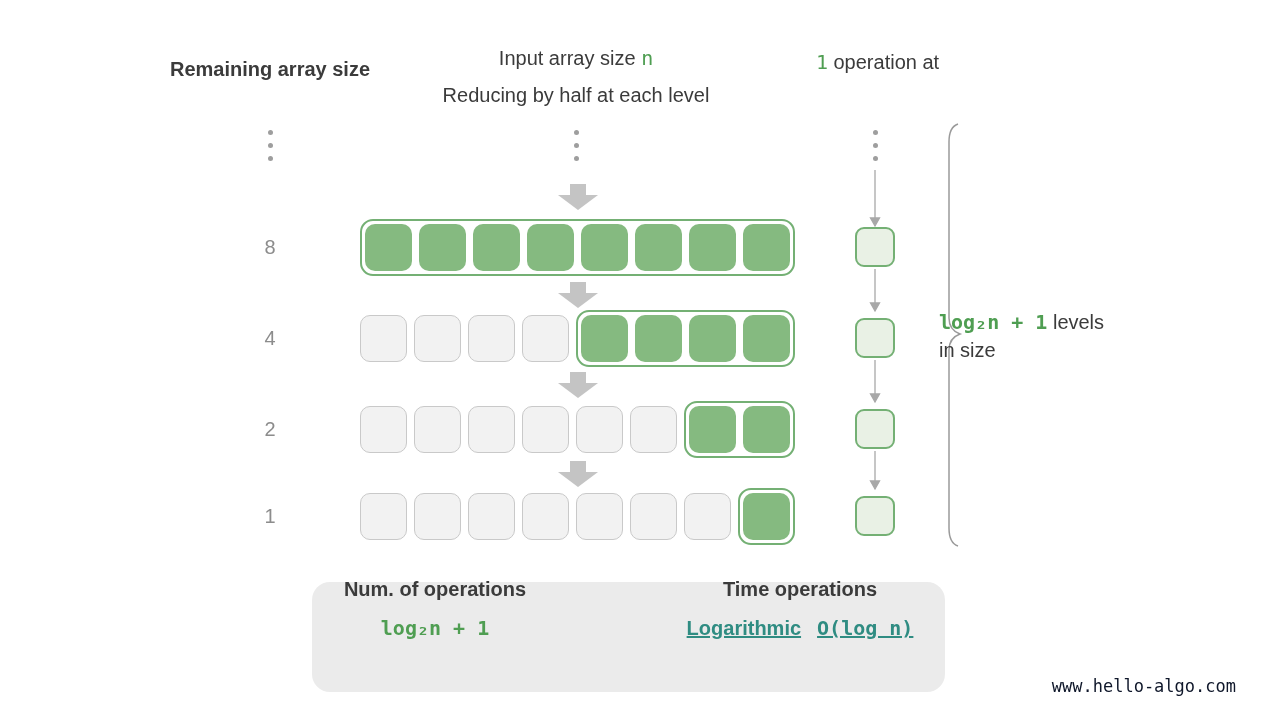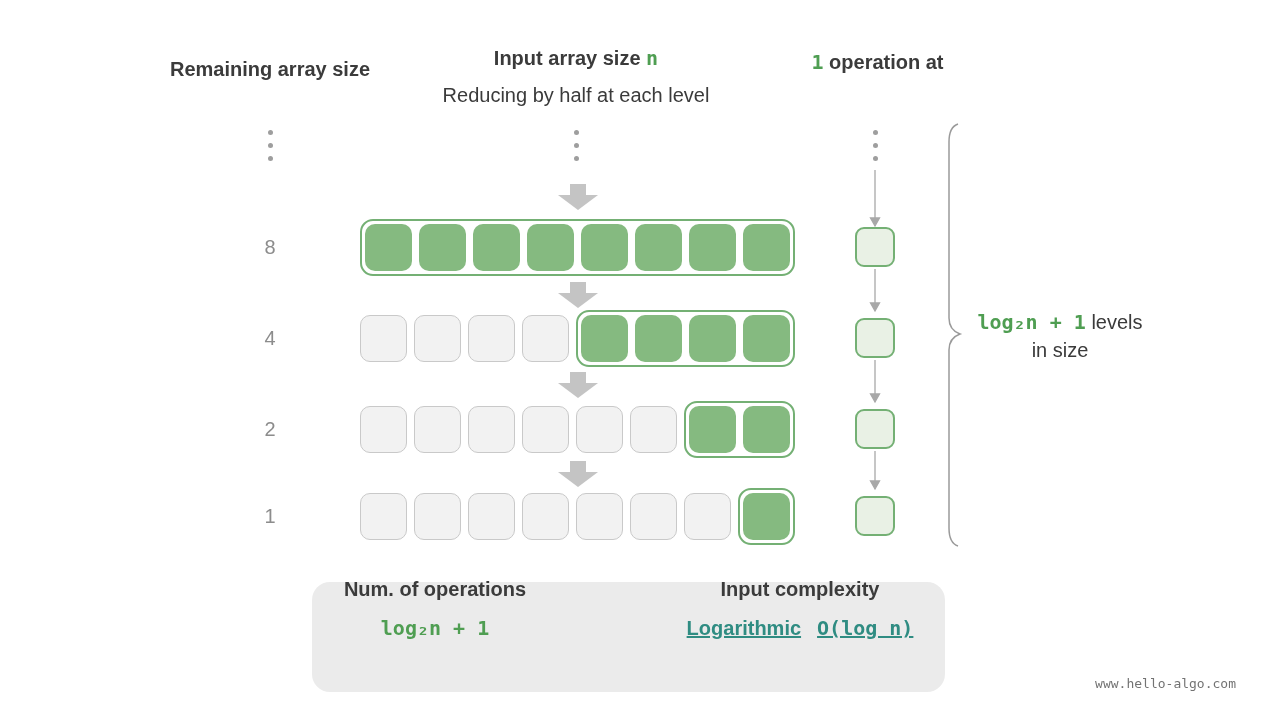"Input array size" .hdr .bold { font-weight: bold -> normal }
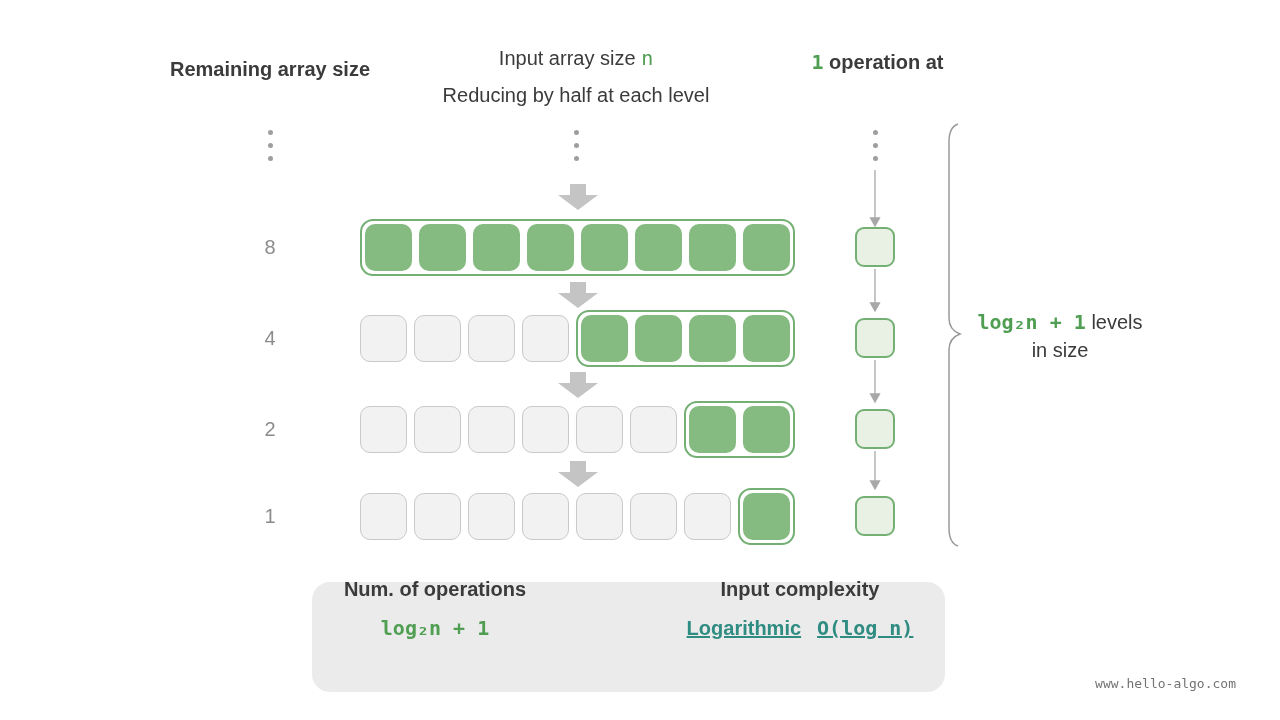"1 operation at" .hdr-right { font-weight: bold -> normal }
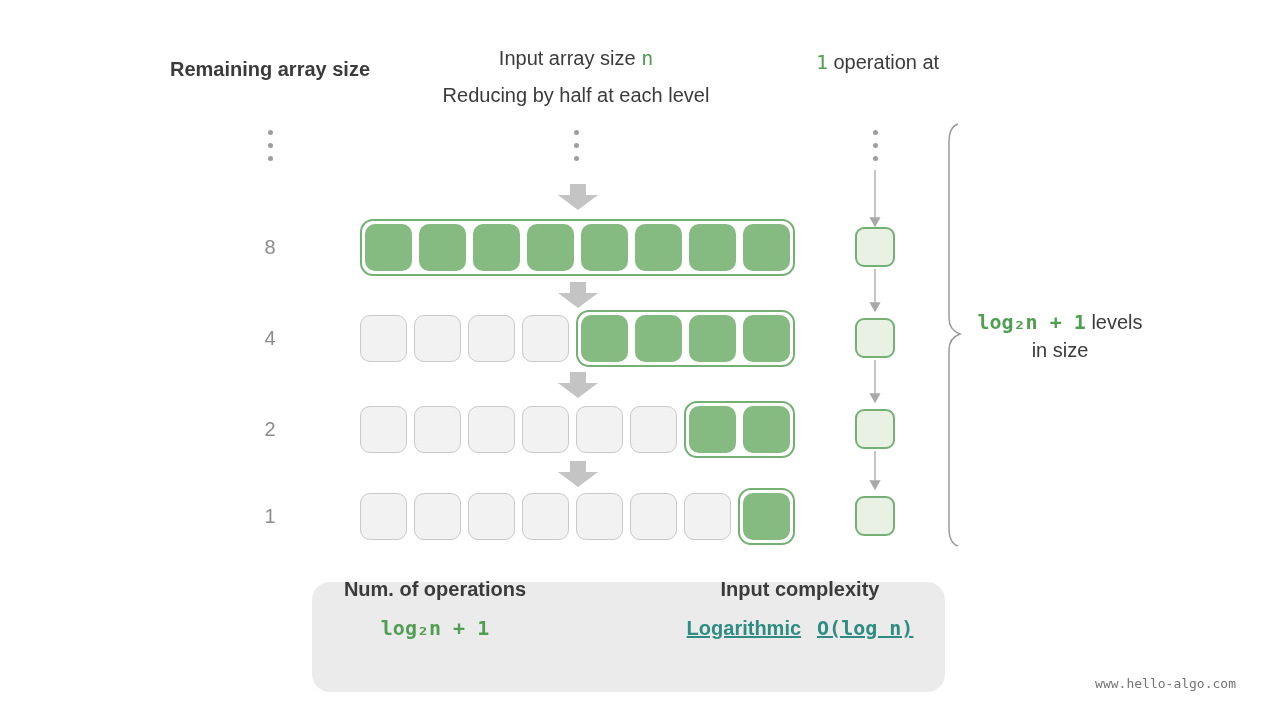"log₂n + 1 levels" .brace-label { left: 960px -> 939px; text-align: center -> left }
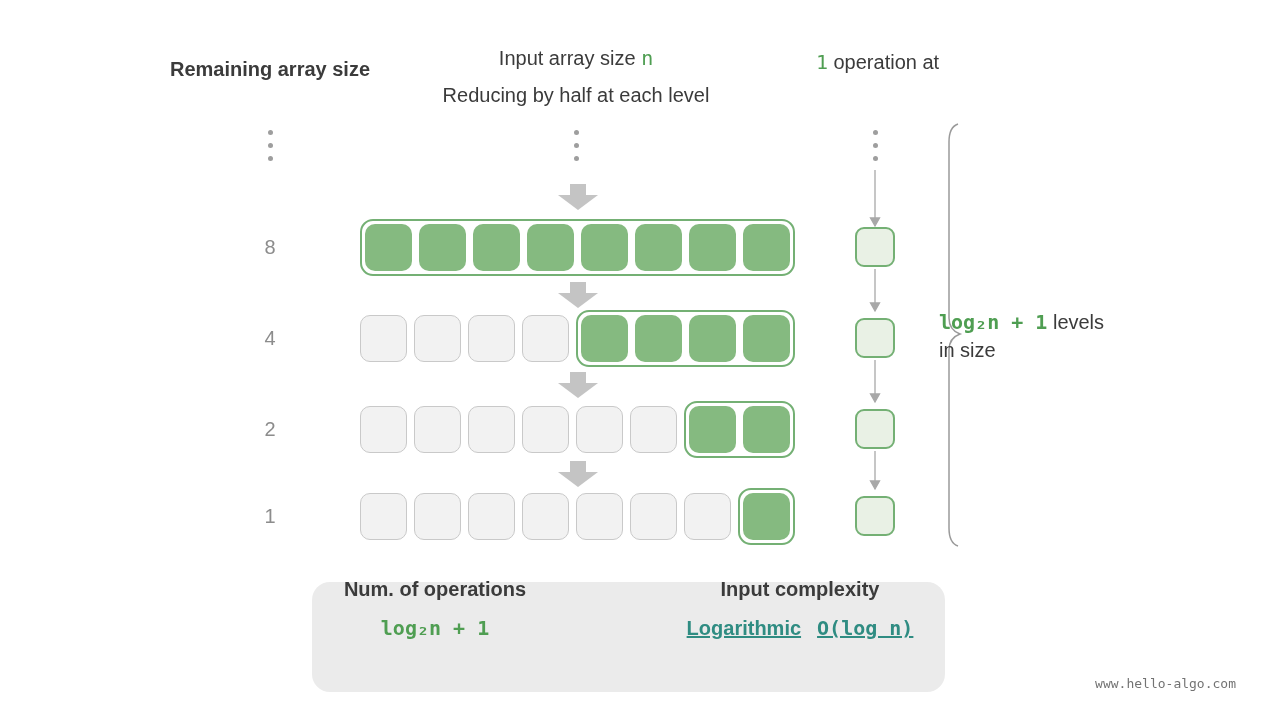"Input complexity" div.sum-title { text: Input complexity -> Time operations }
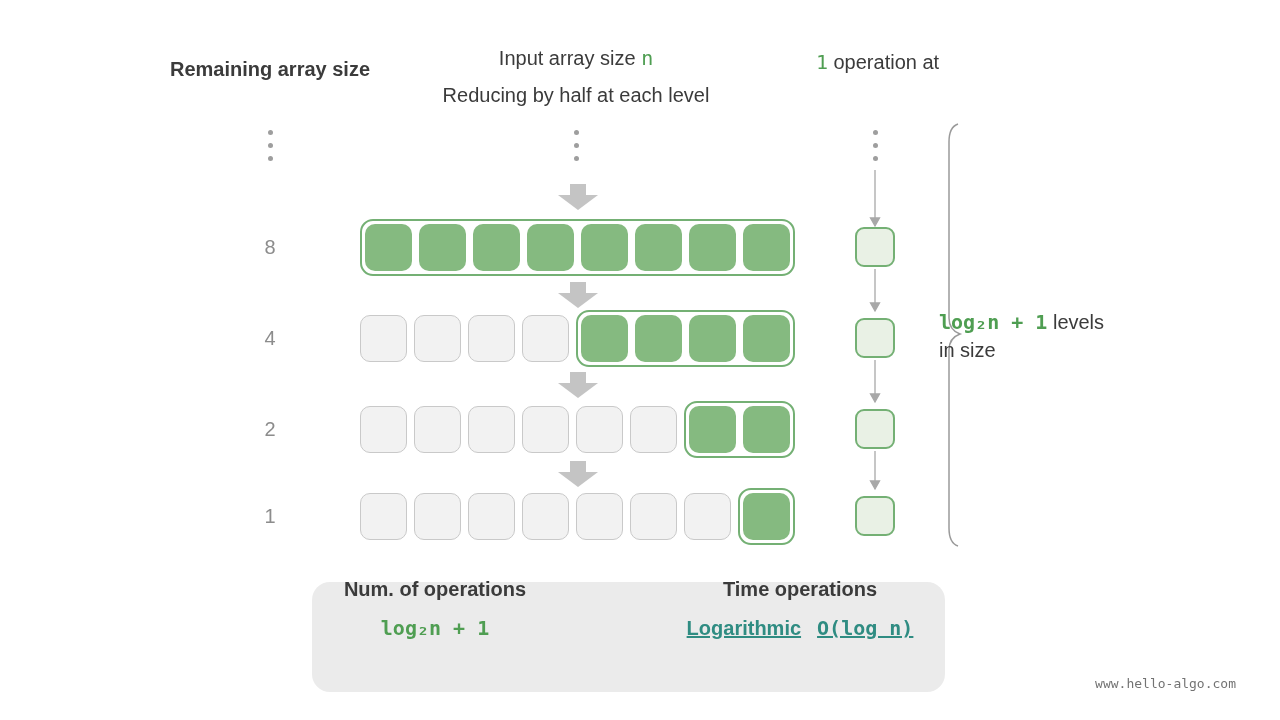"www.hello-algo.com" .watermark { color: #737373 -> #0f172a; font-size: 13px -> 17px }
